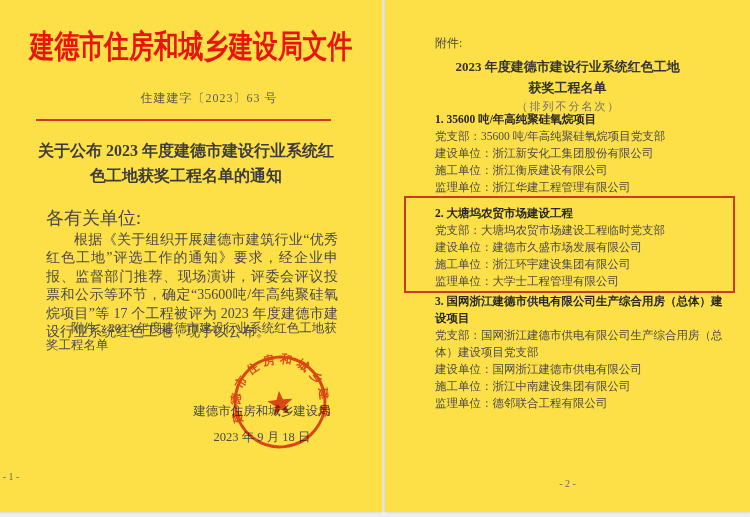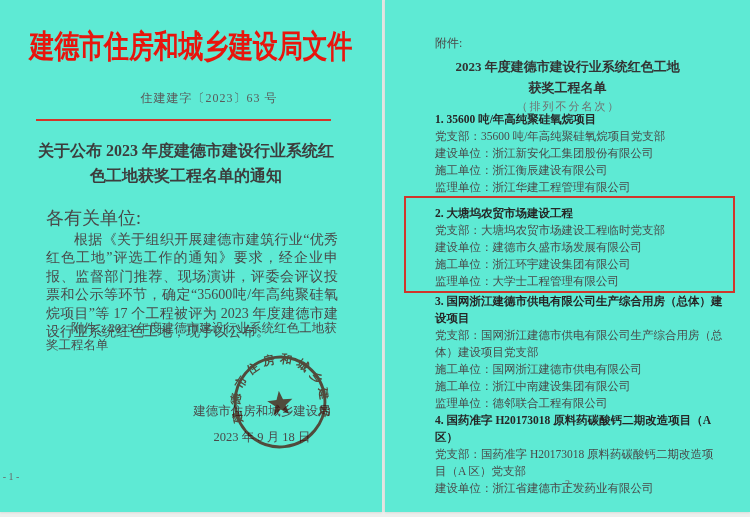"建德市住房和城乡建设局文件" .page { background: #5eead4 -> #fde047 }
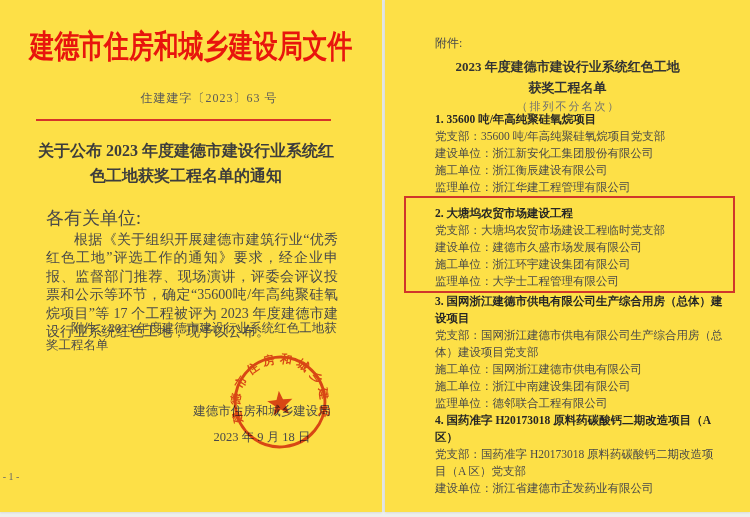"施工单位：国网浙江建德市供电有限公司" div { text: 施工 -> 建设 }
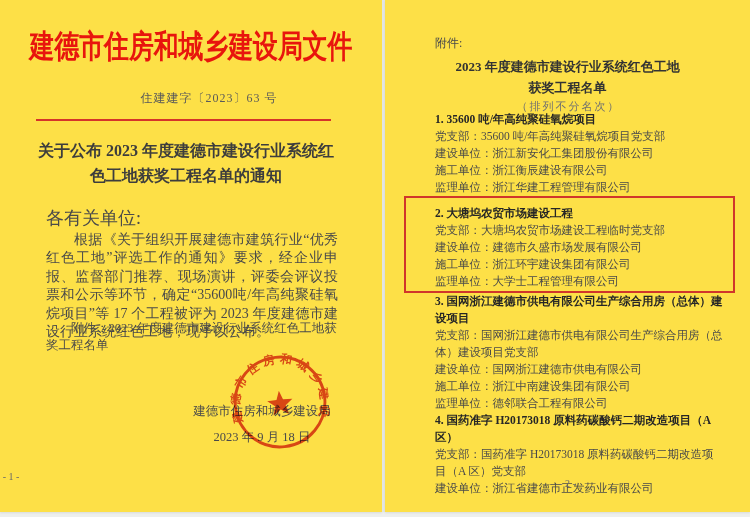"4. 国药准字 H20173018 原料药碳酸钙二期改造项目（A 区）" div { html: <div> <div>4. 国药准字 H20173018 原料药碳酸钙二期改造项目（A 区）</div> <div>党支部：国药准字 H20173018 原料药碳酸钙二期改造项目（A 区）党支部</div> <div>建设单位：浙江省建德市正发药业有限公司</div> </div> -> none }
